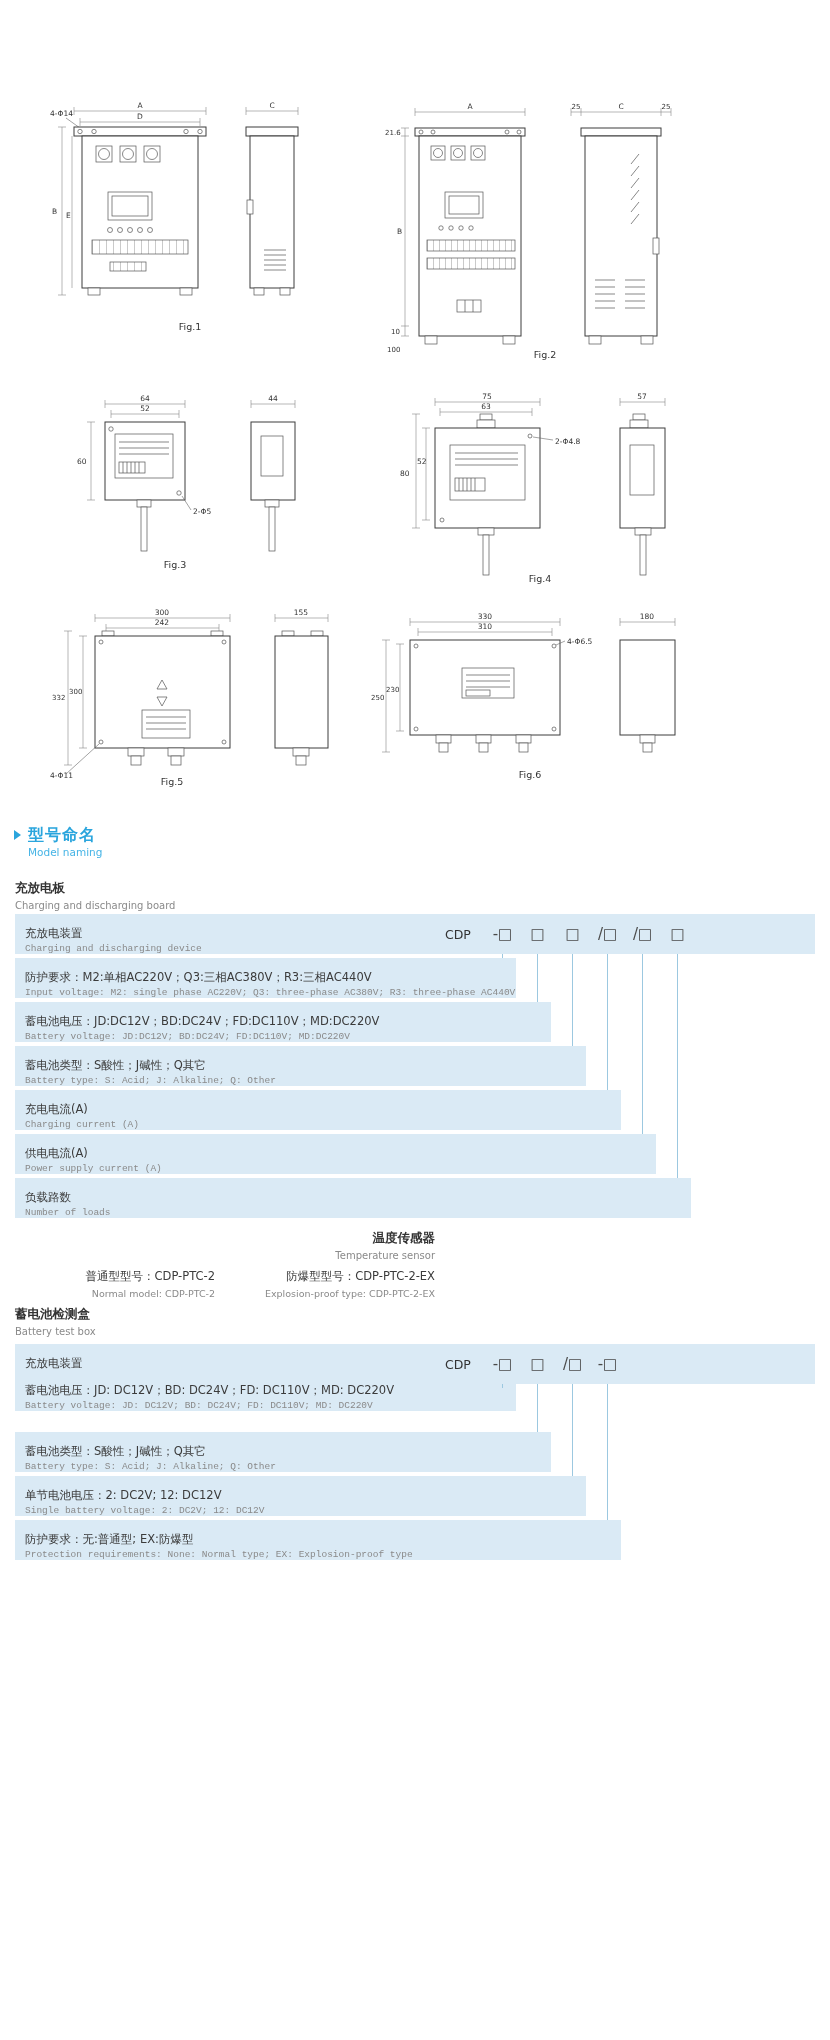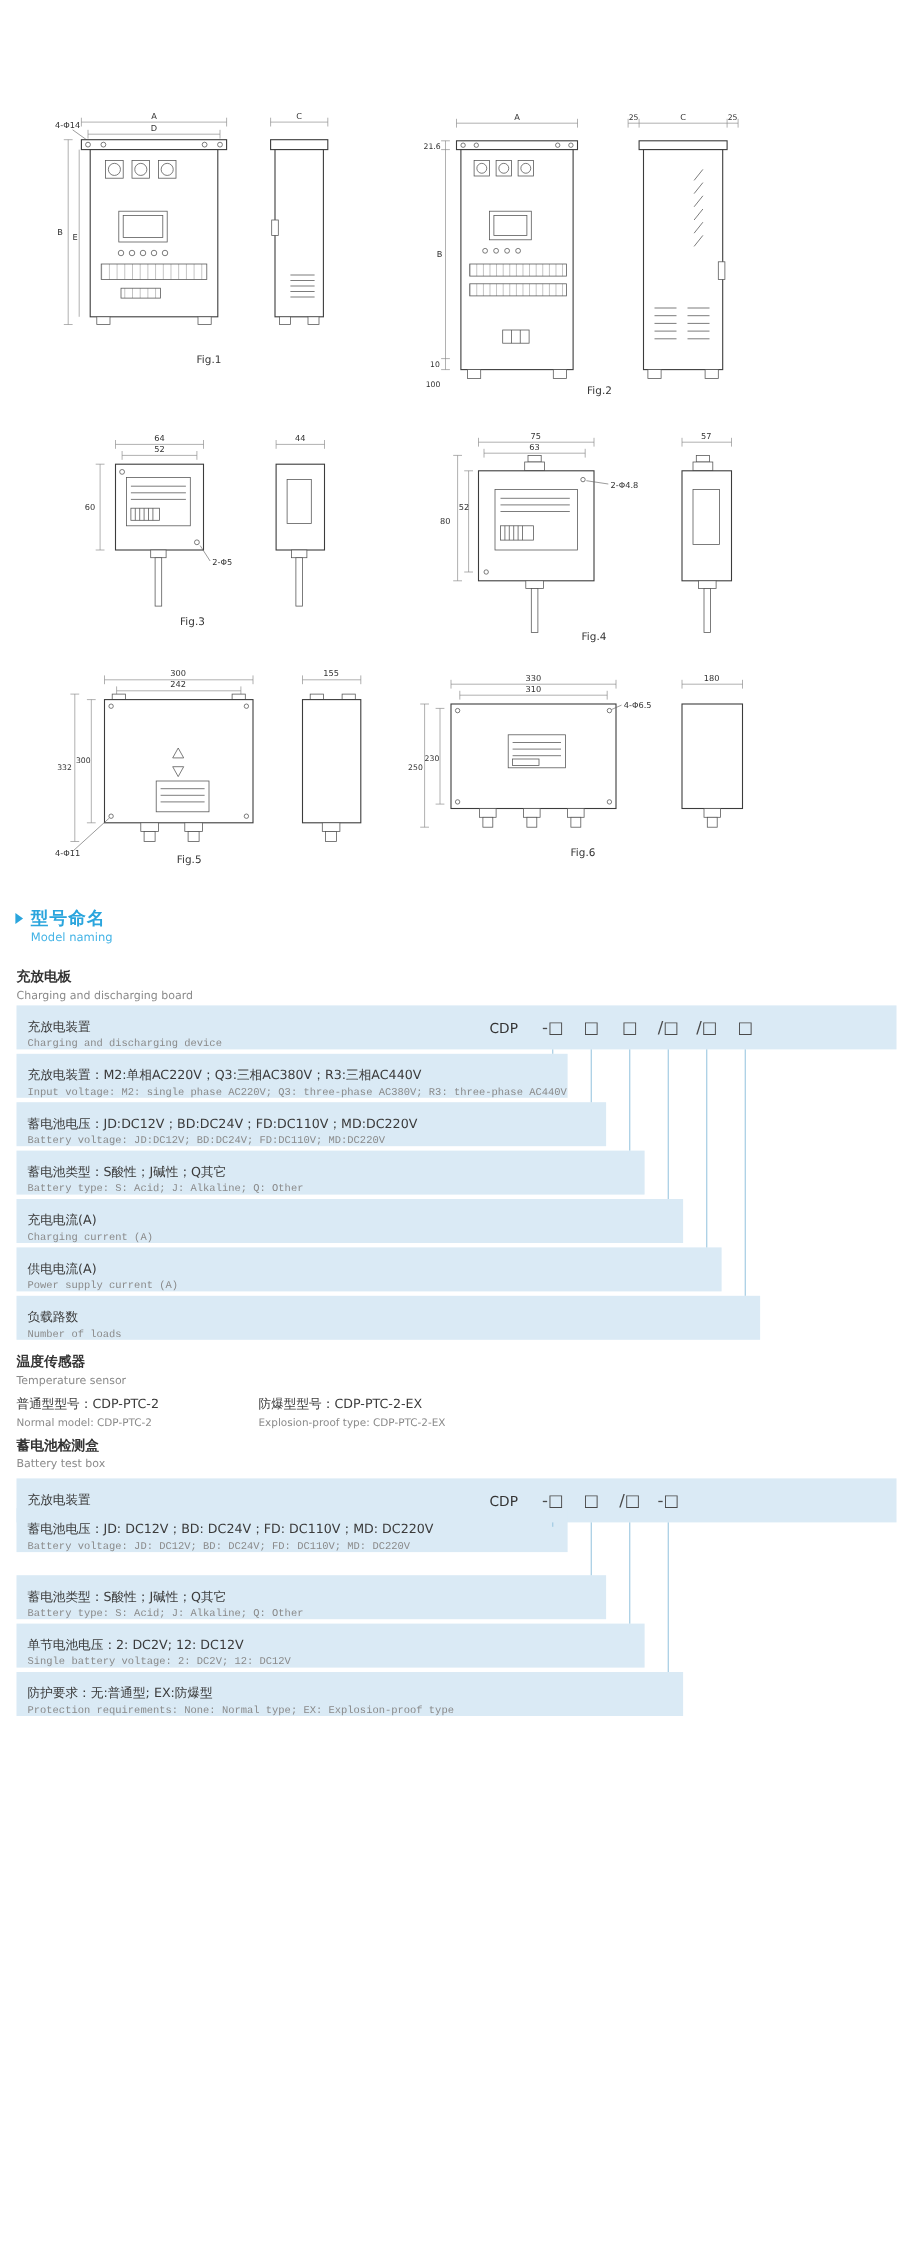"充放电装置：M2:单相AC220V；Q3:三相AC380V；R3:三相AC440" div.zh { text: 充放电装置 -> 防护要求 }
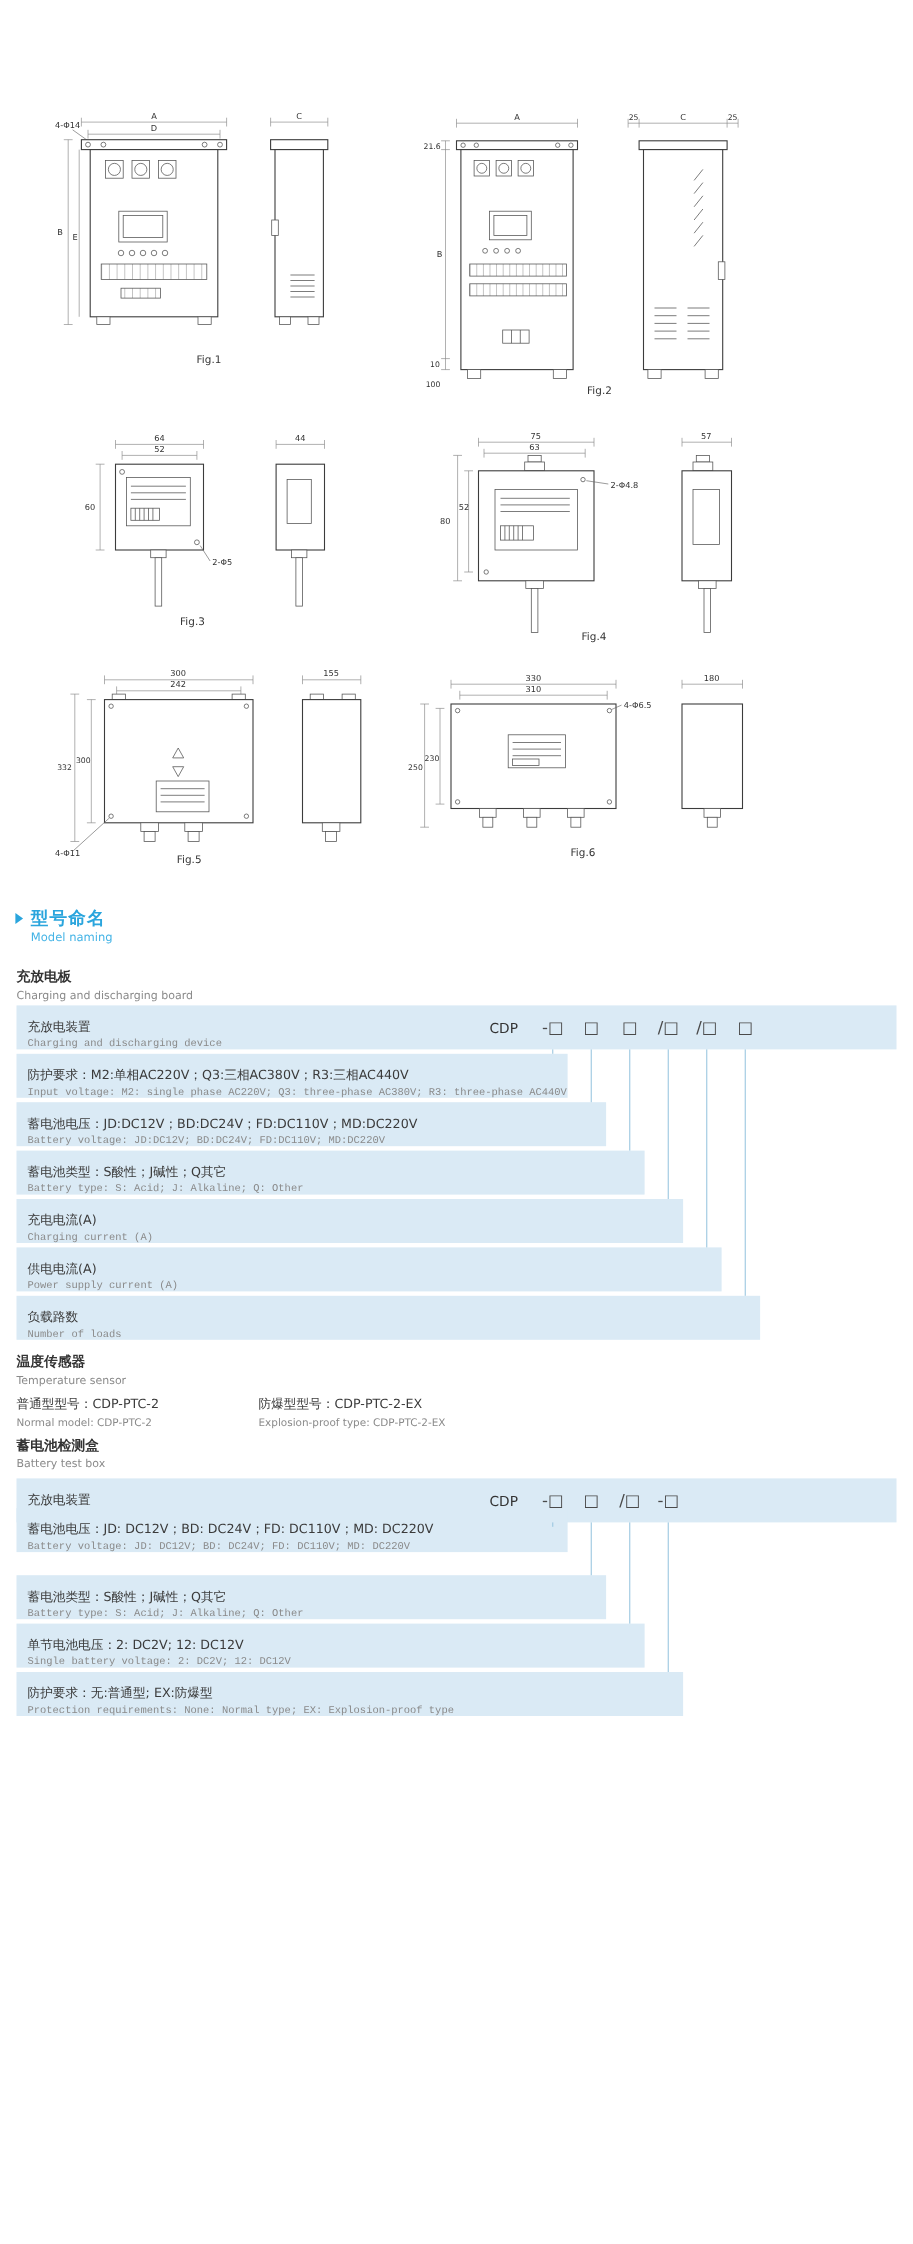"温度传感器" .sensor { text-align: none -> right }
